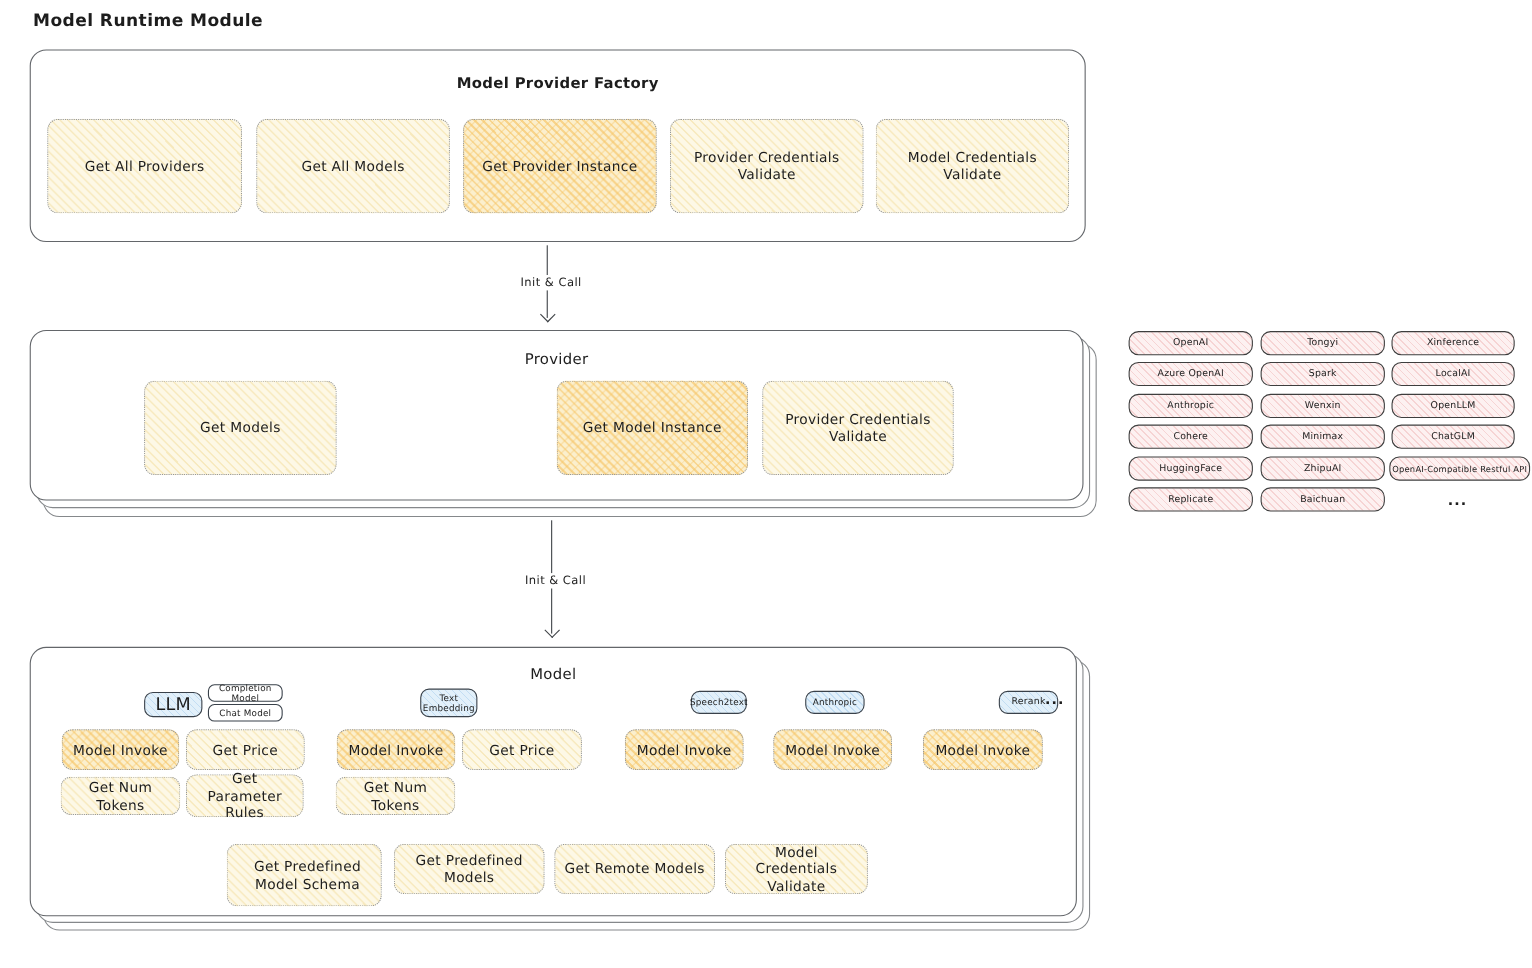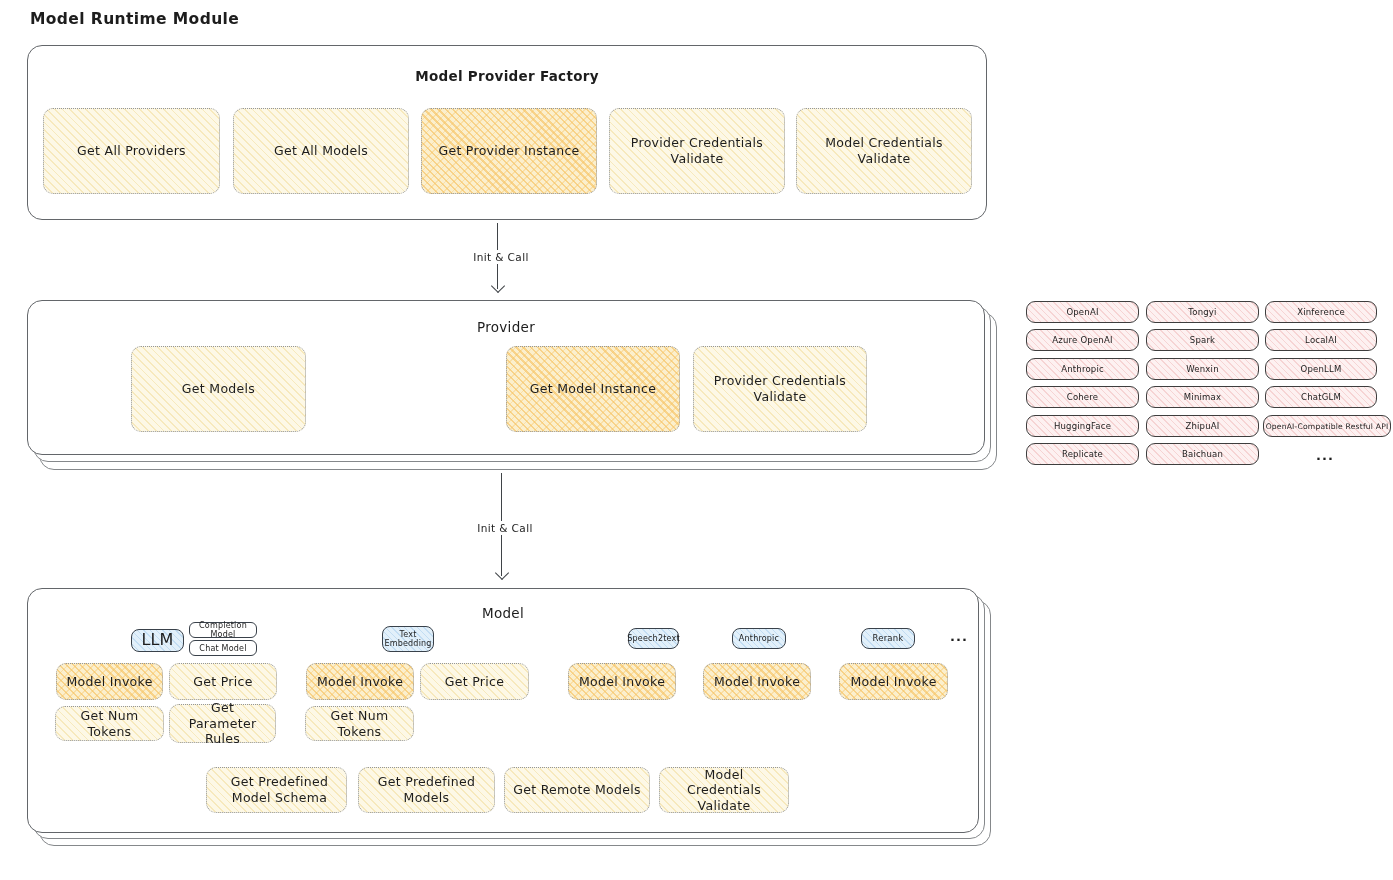"Rerank" div.bblue { left: 833px -> 880px }
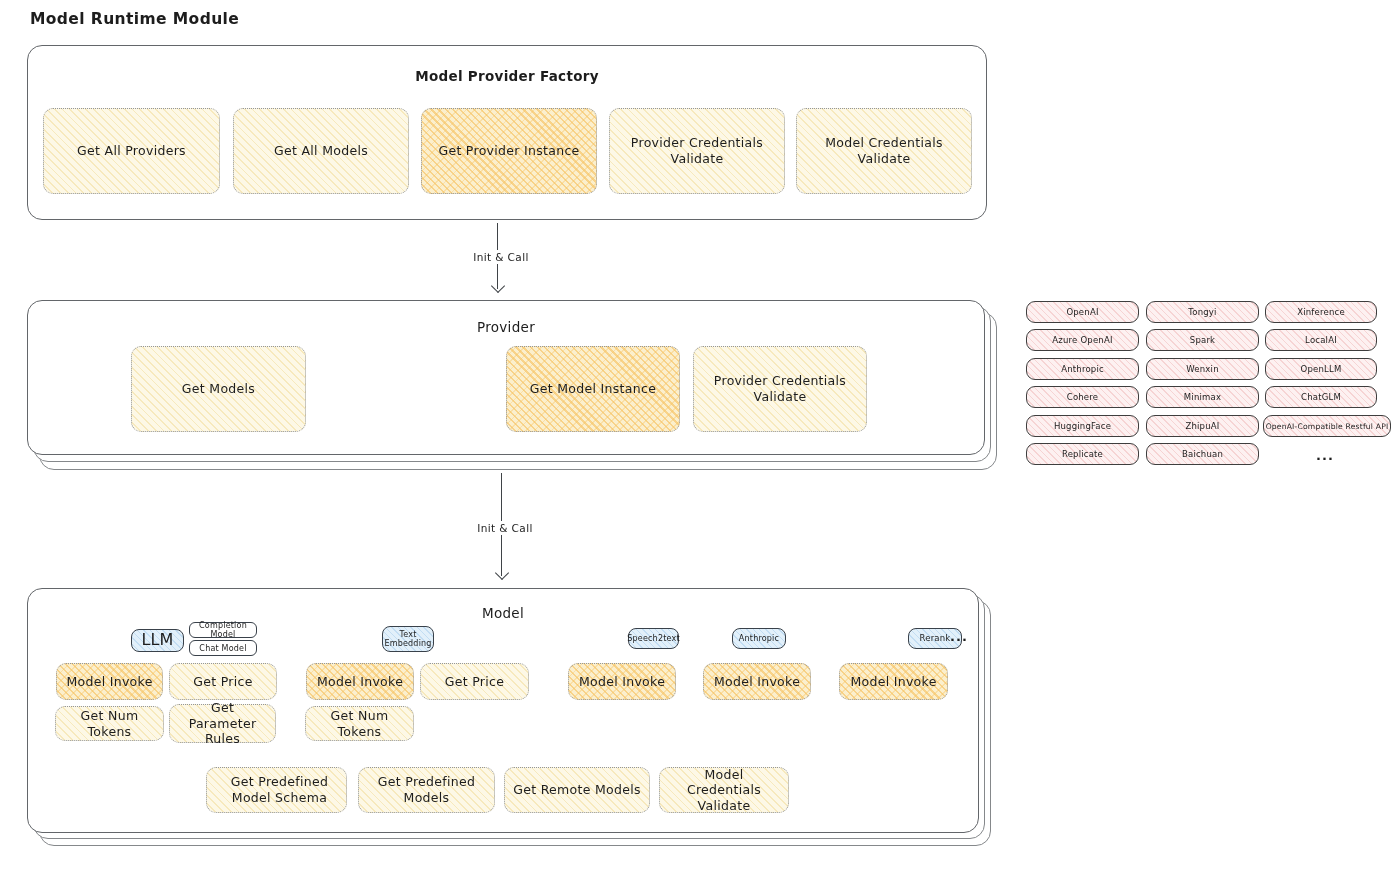"Get Predefined Model Schema" div.btn { height: 46px -> 57px }
